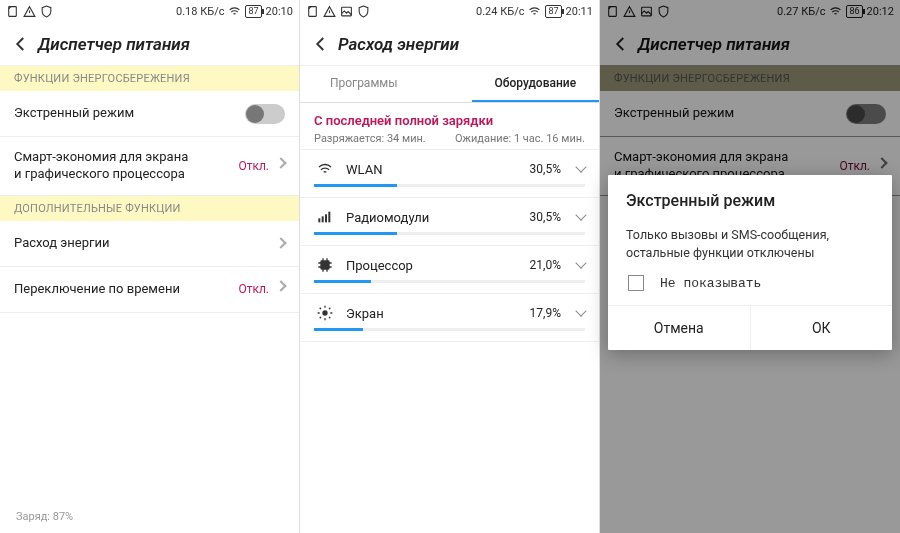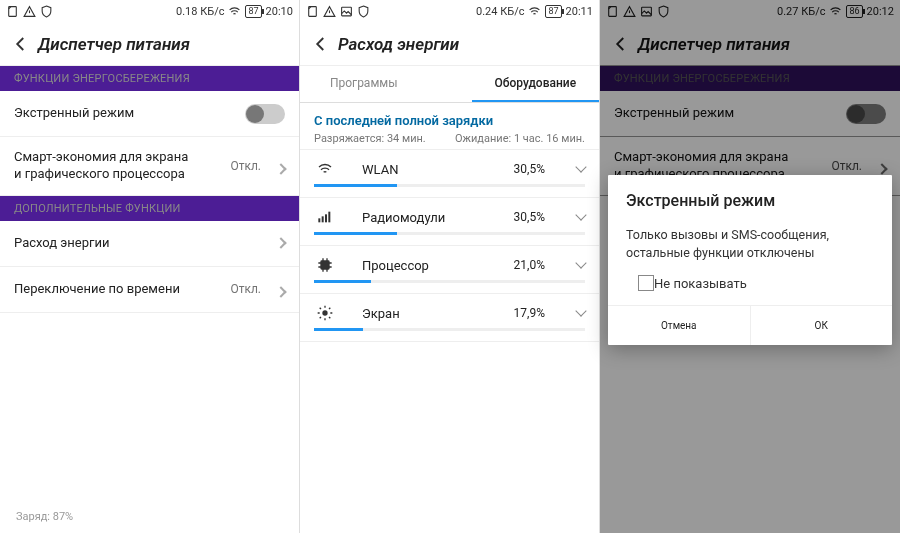"ФУНКЦИИ ЭНЕРГОСБЕРЕЖЕНИЯ" .section-header { background: #4c1d95 -> #fef9c3 }
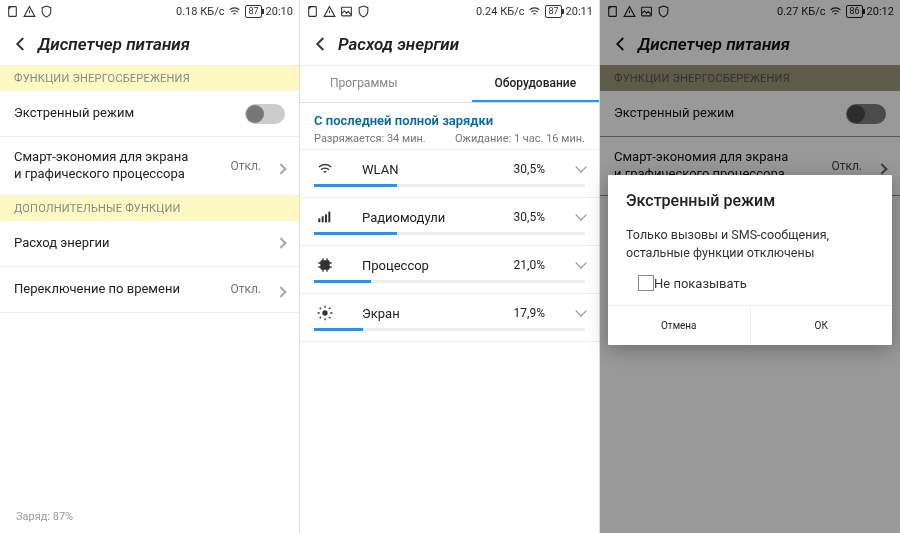"С последней полной зарядки" .subheader { color: #0369a1 -> #be185d }
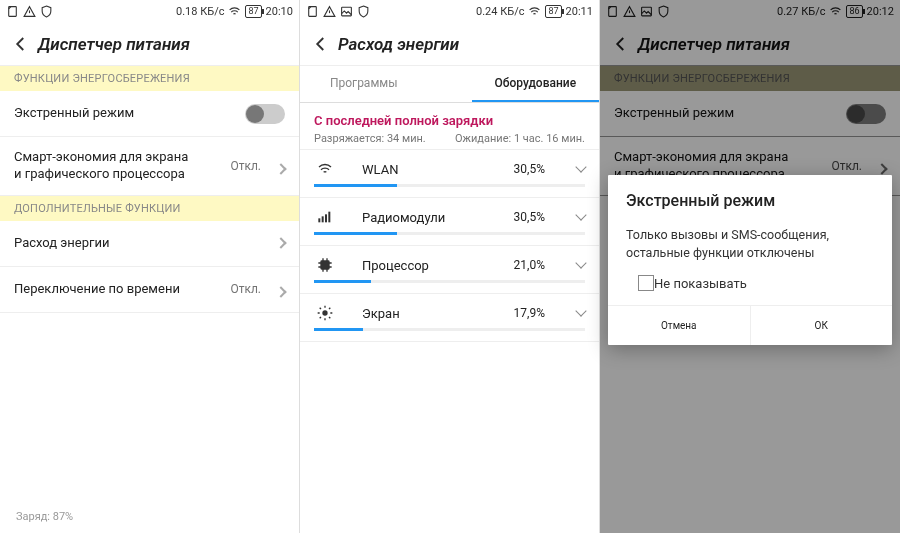"Откл." .row .right { align-items: flex-end -> flex-start; color: #737373 -> #be185d; gap: 16px -> 8px }
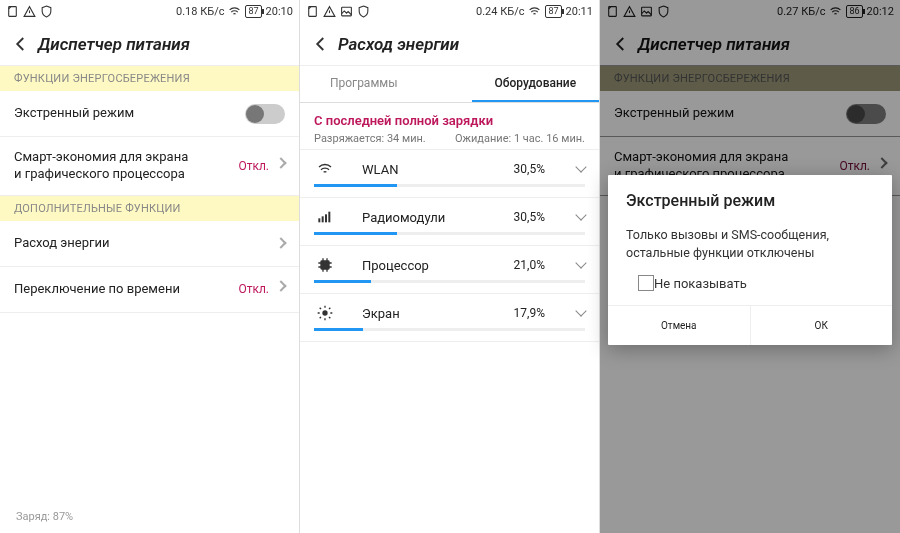"WLAN" .energy-top { gap: 26px -> 10px }
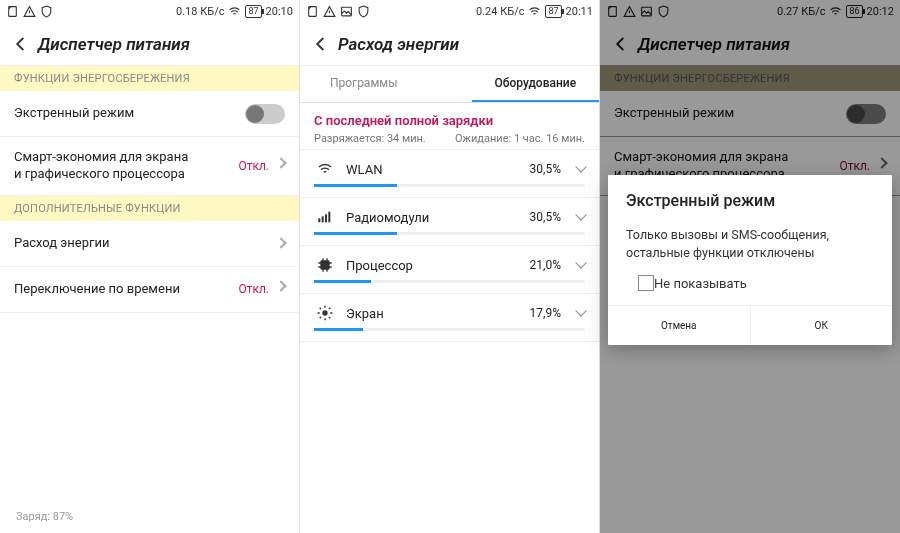"Не показывать" .dialog-check { font-family: none -> Liberation Mono, monospace; gap: 0 -> 16px; padding: 0 30px 14px -> 0 20px 14px }
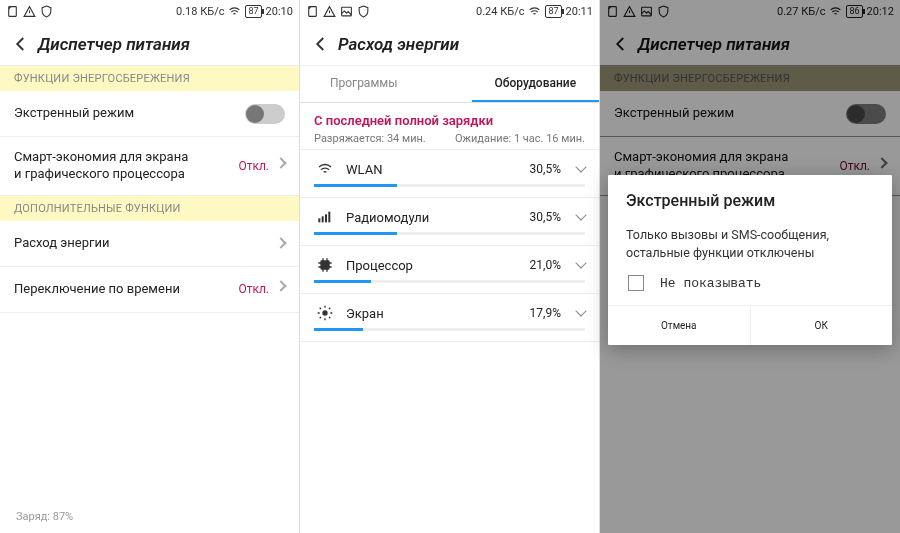"Отмена" .dialog-btn { font-size: 10px -> 14px }
